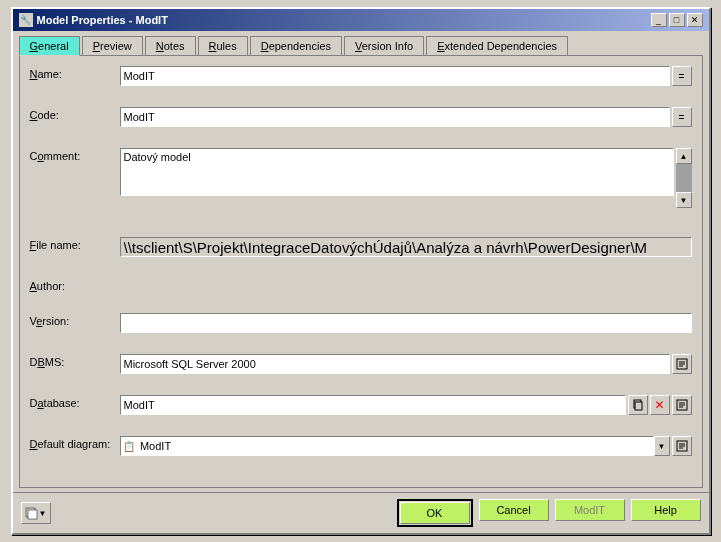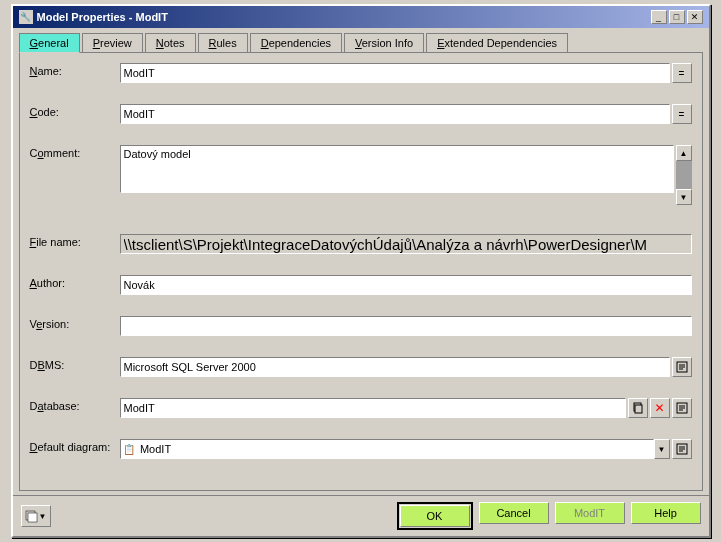"Novák" input.form-input { html: <input> -> none }
